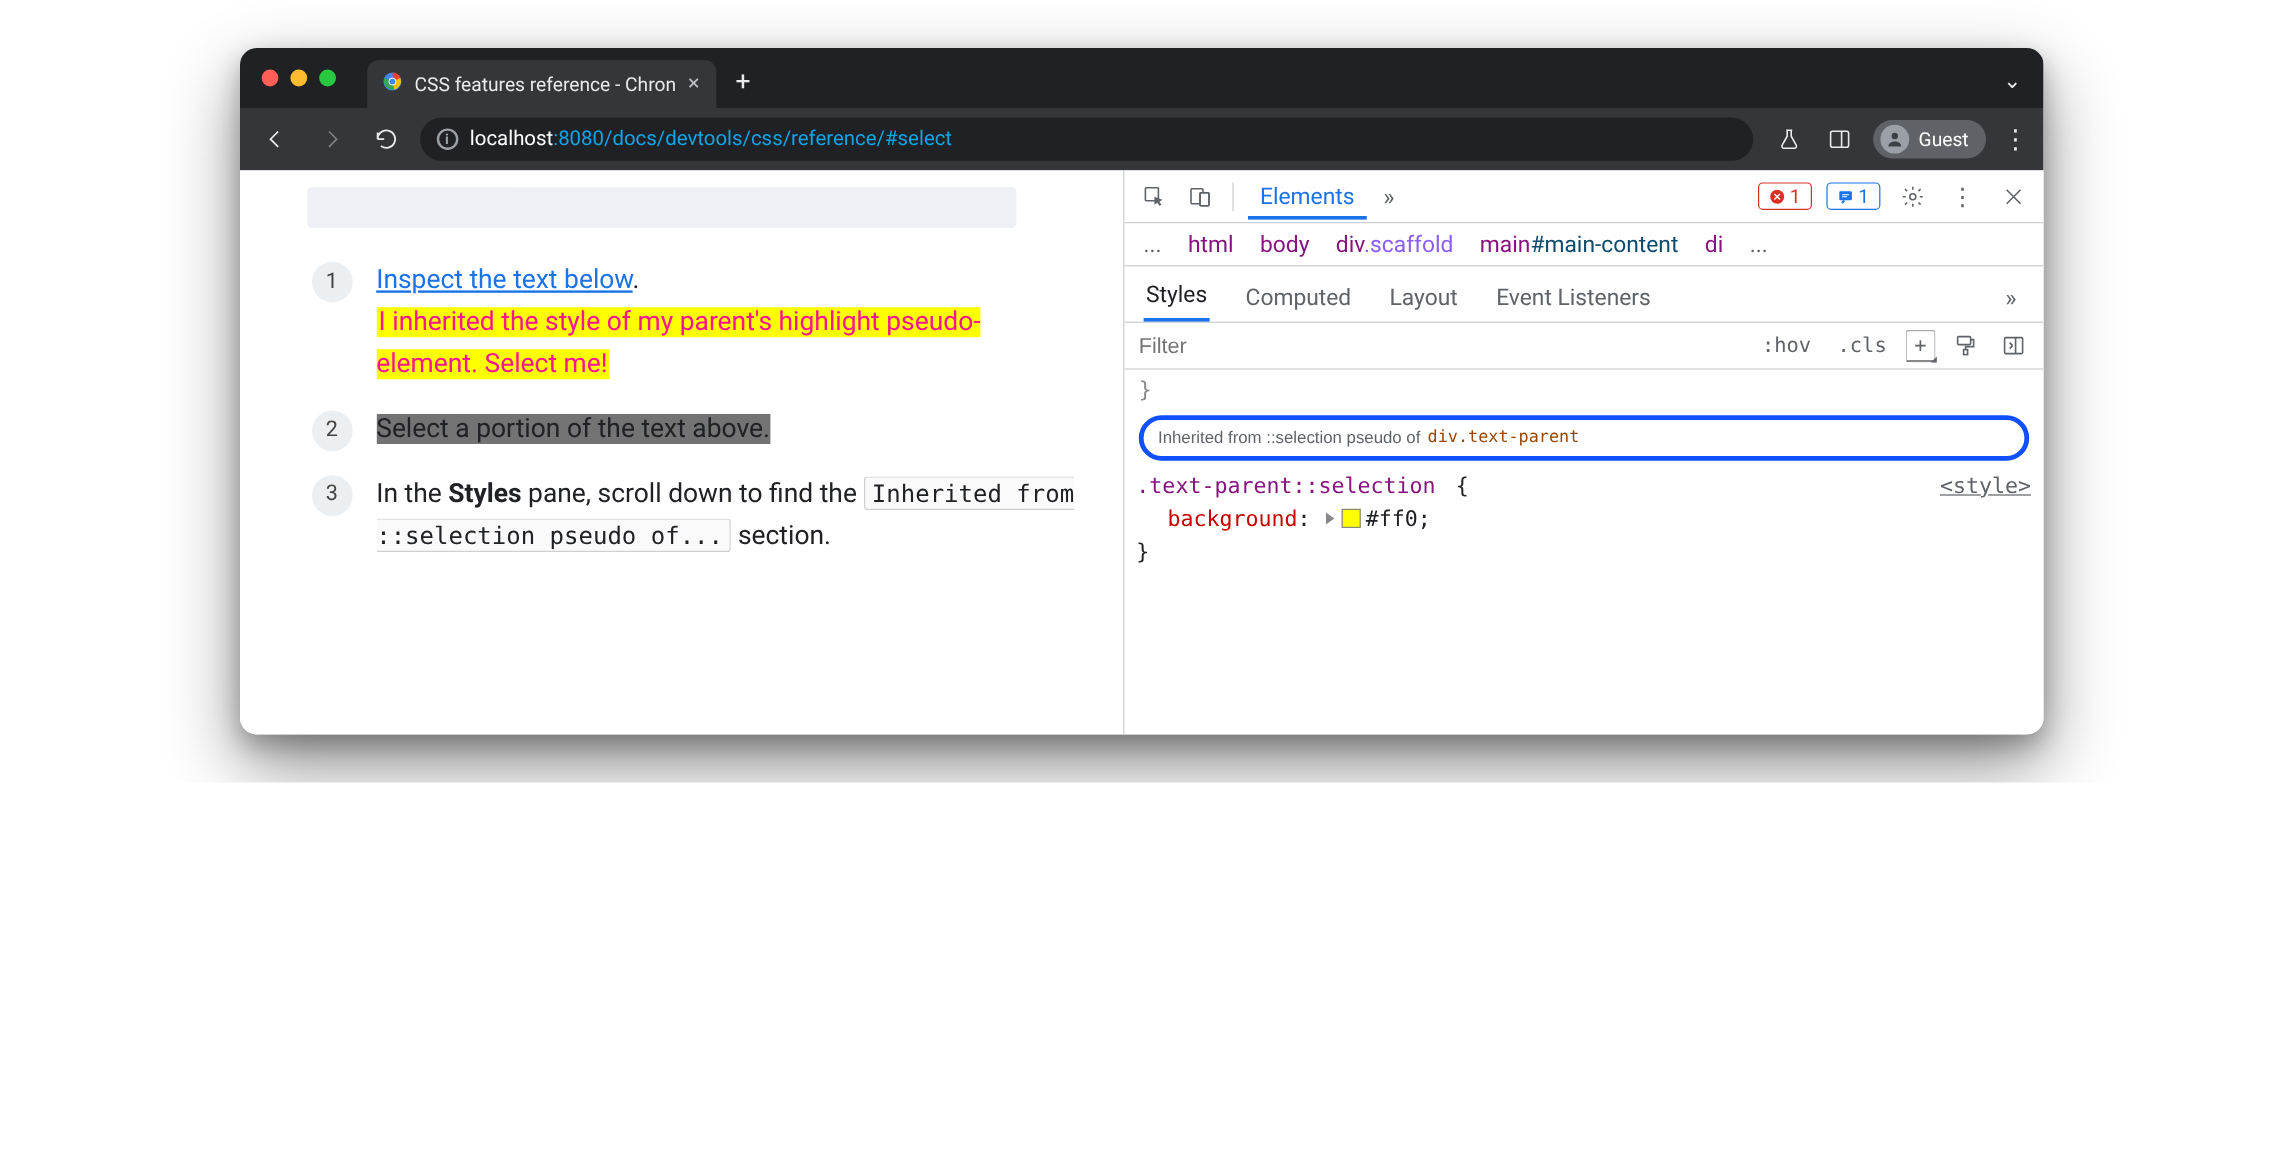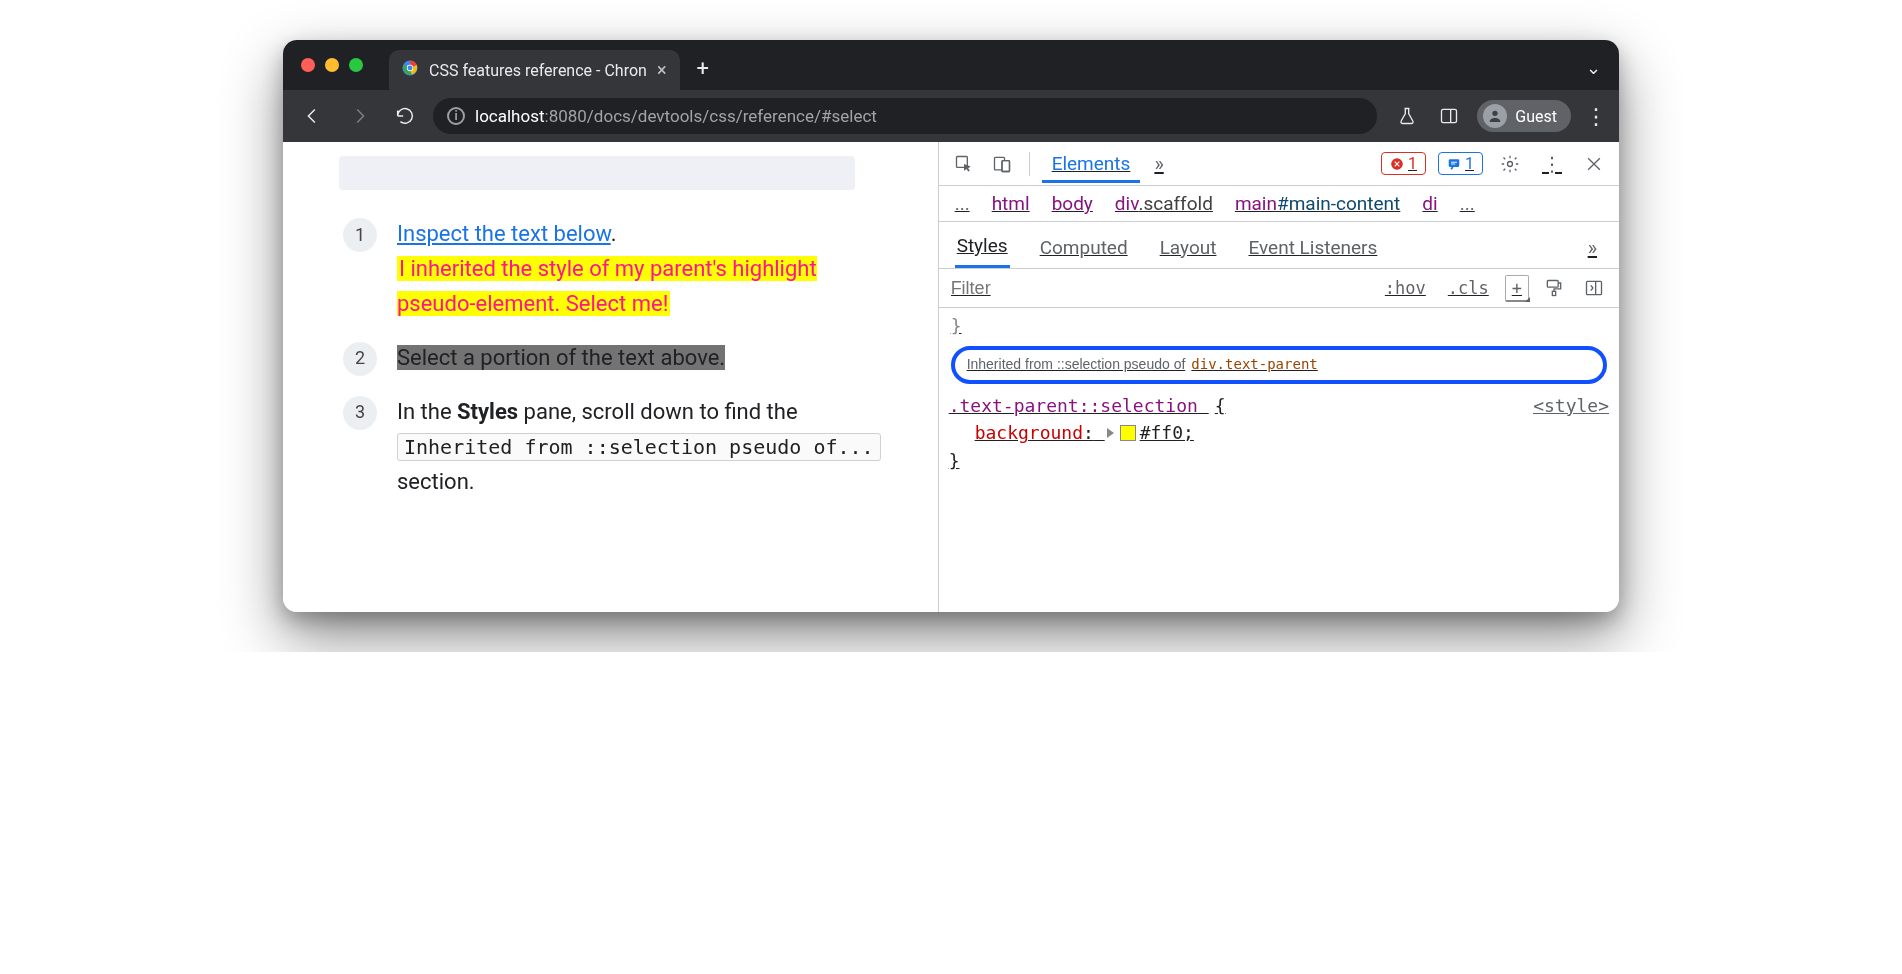"CSS features reference - Chron" .window { width: 1336px -> 1503px }
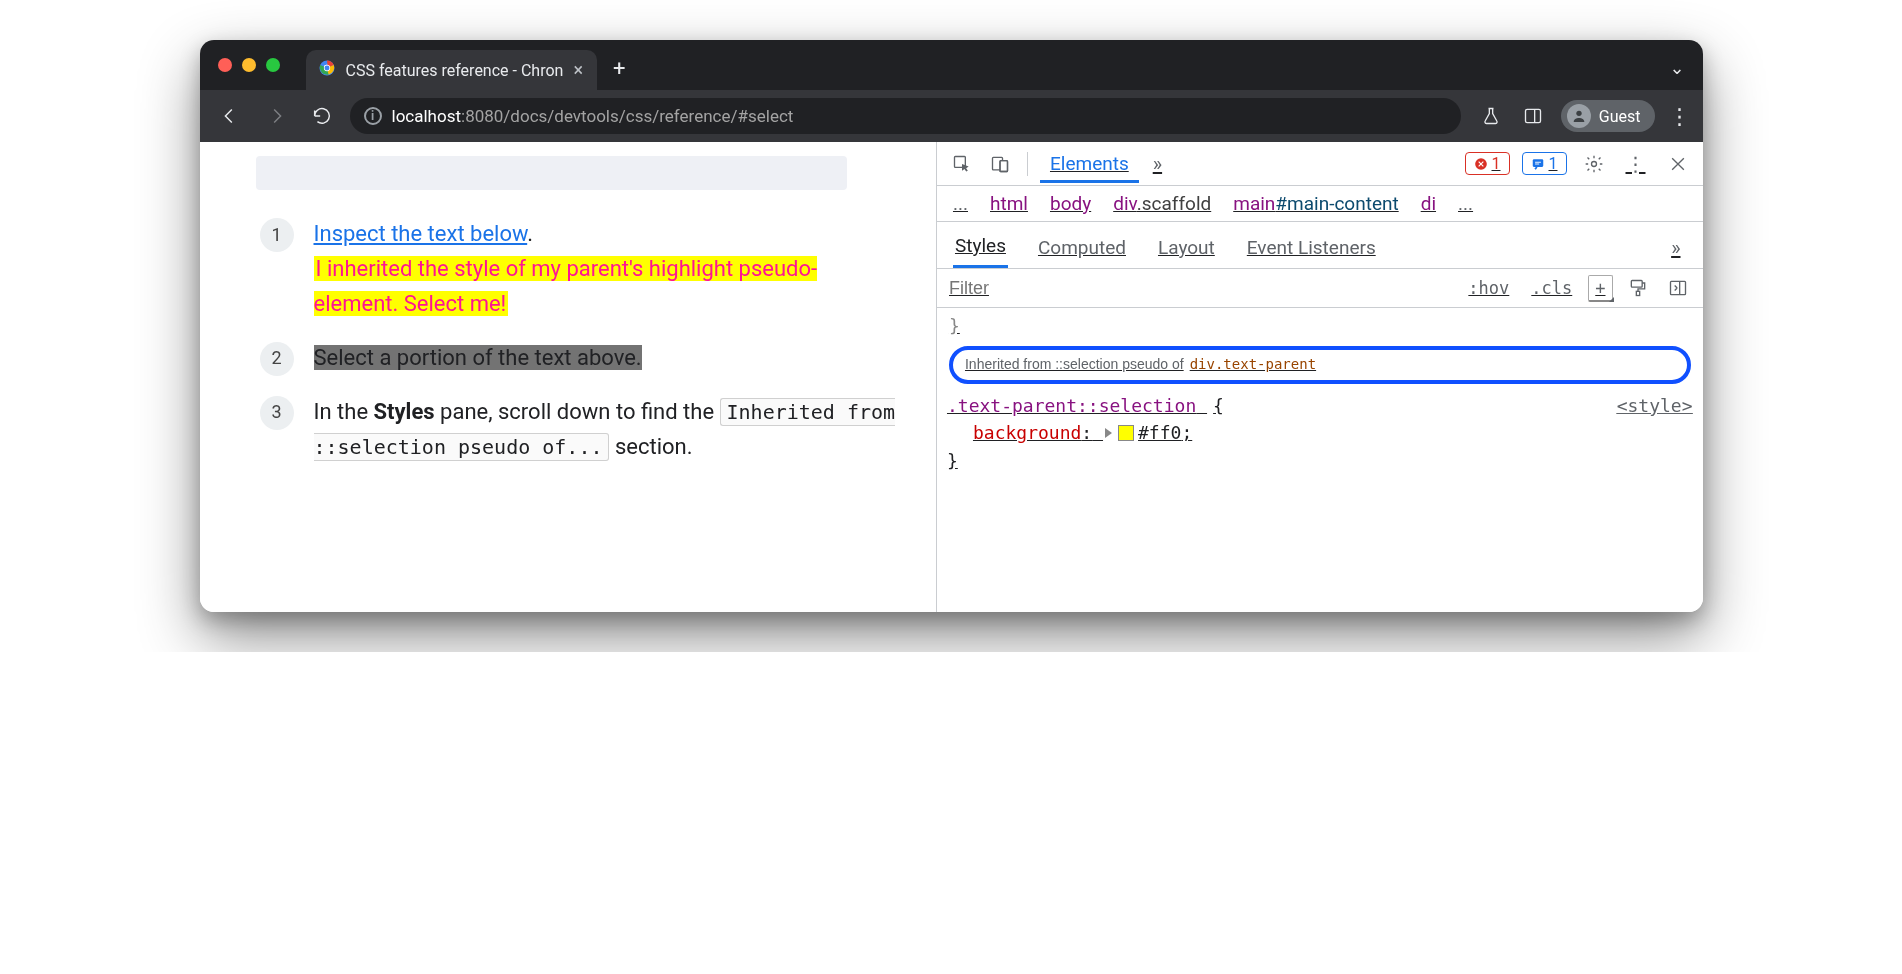":8080/docs/devtools/css/reference/#selec" .url-rest { color: #a3a3a3 -> #0ea5e9 }
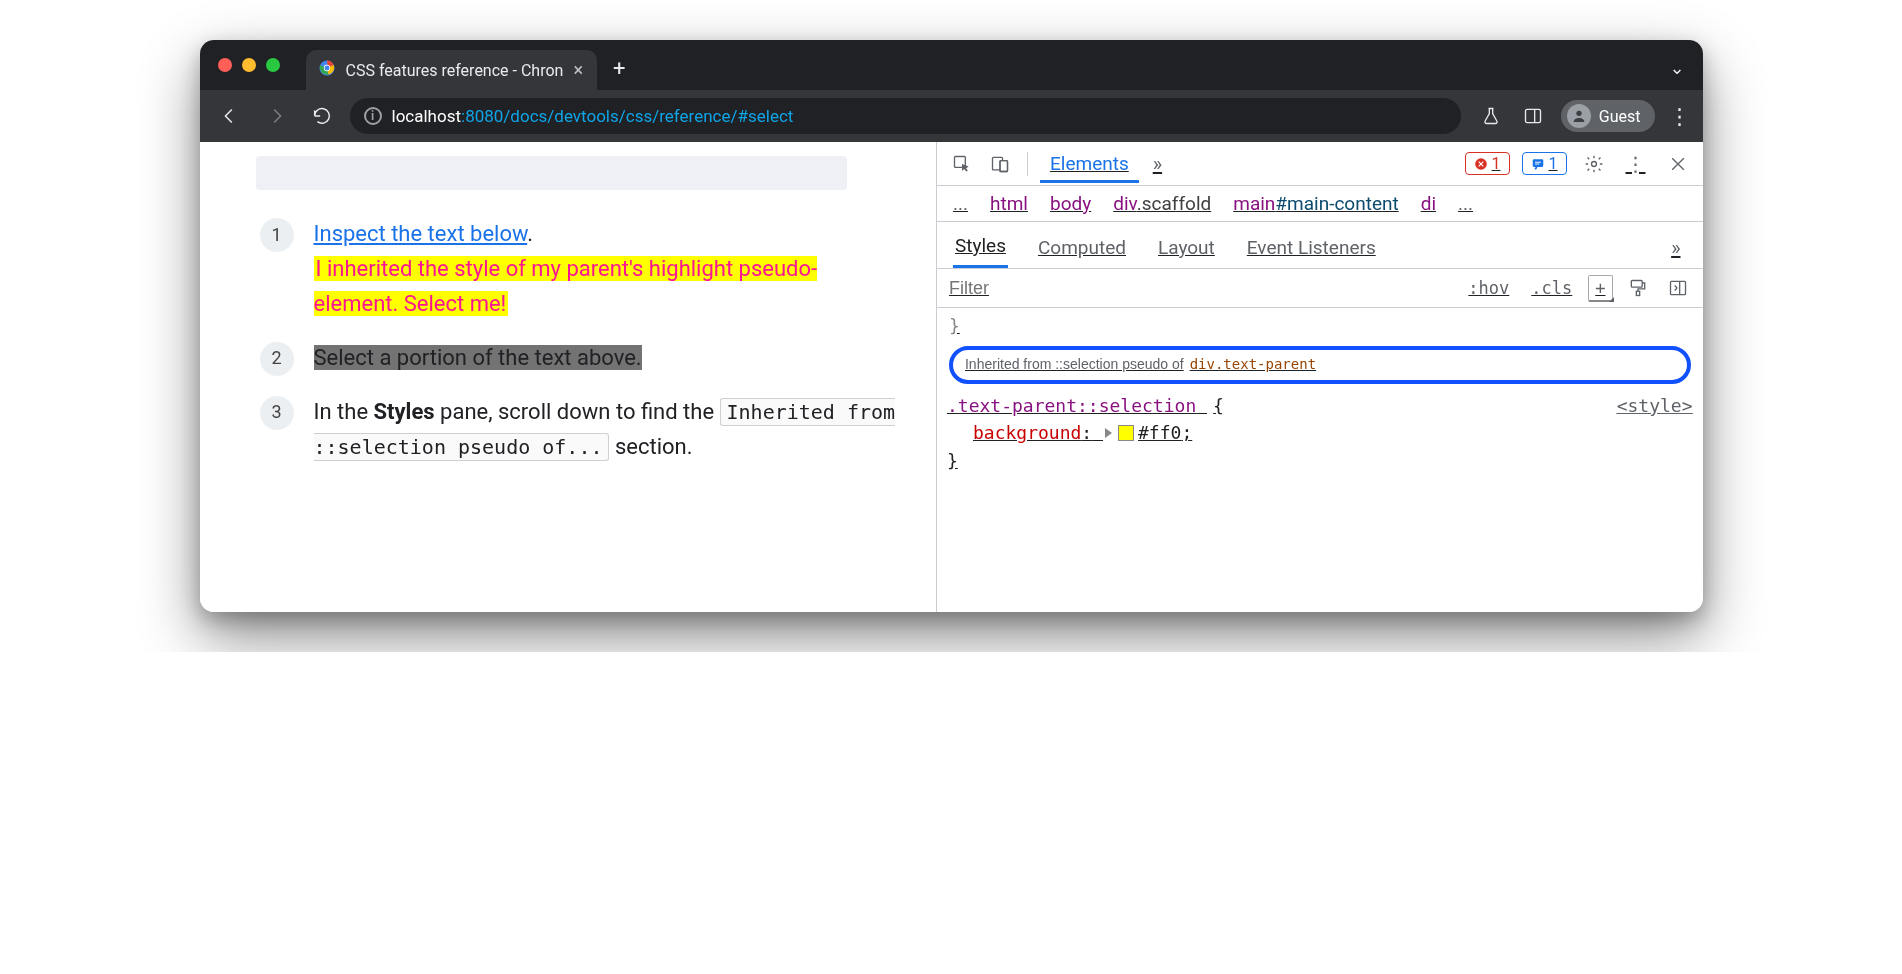"Elements" .devtools { text-decoration: underline -> none }
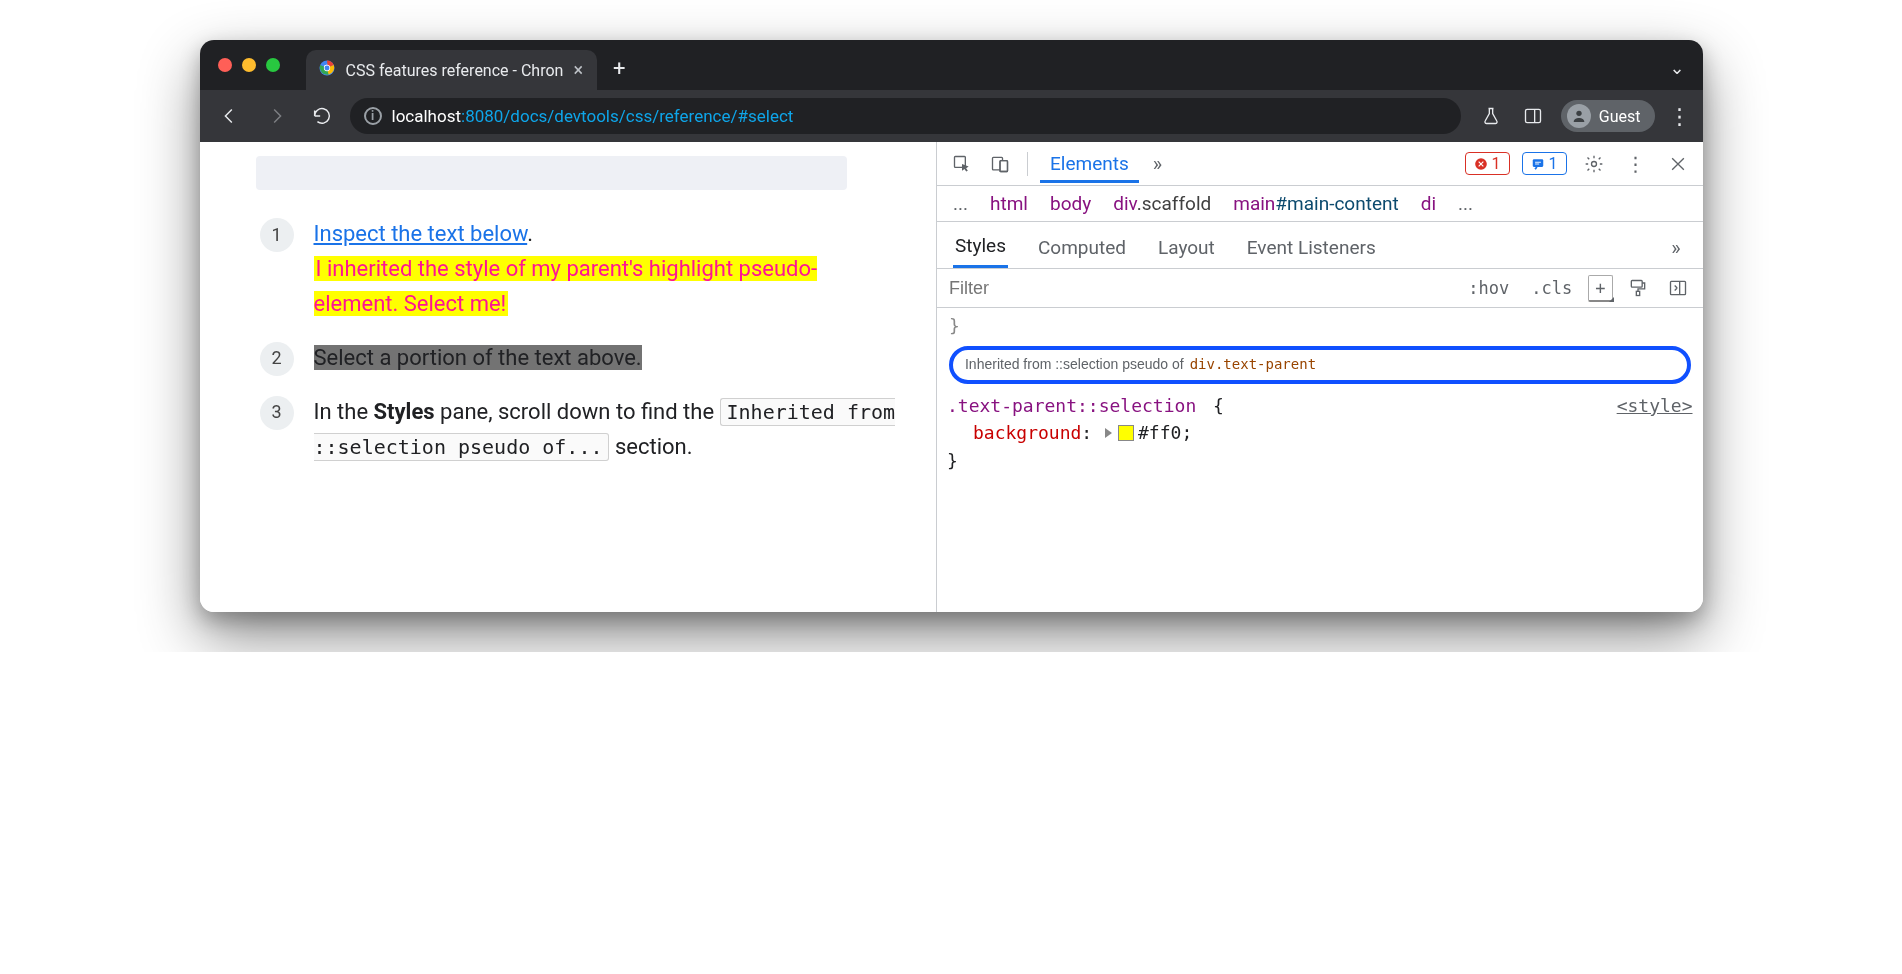".scaffold" .bc .cls { color: #404040 -> #8b5cf6 }
